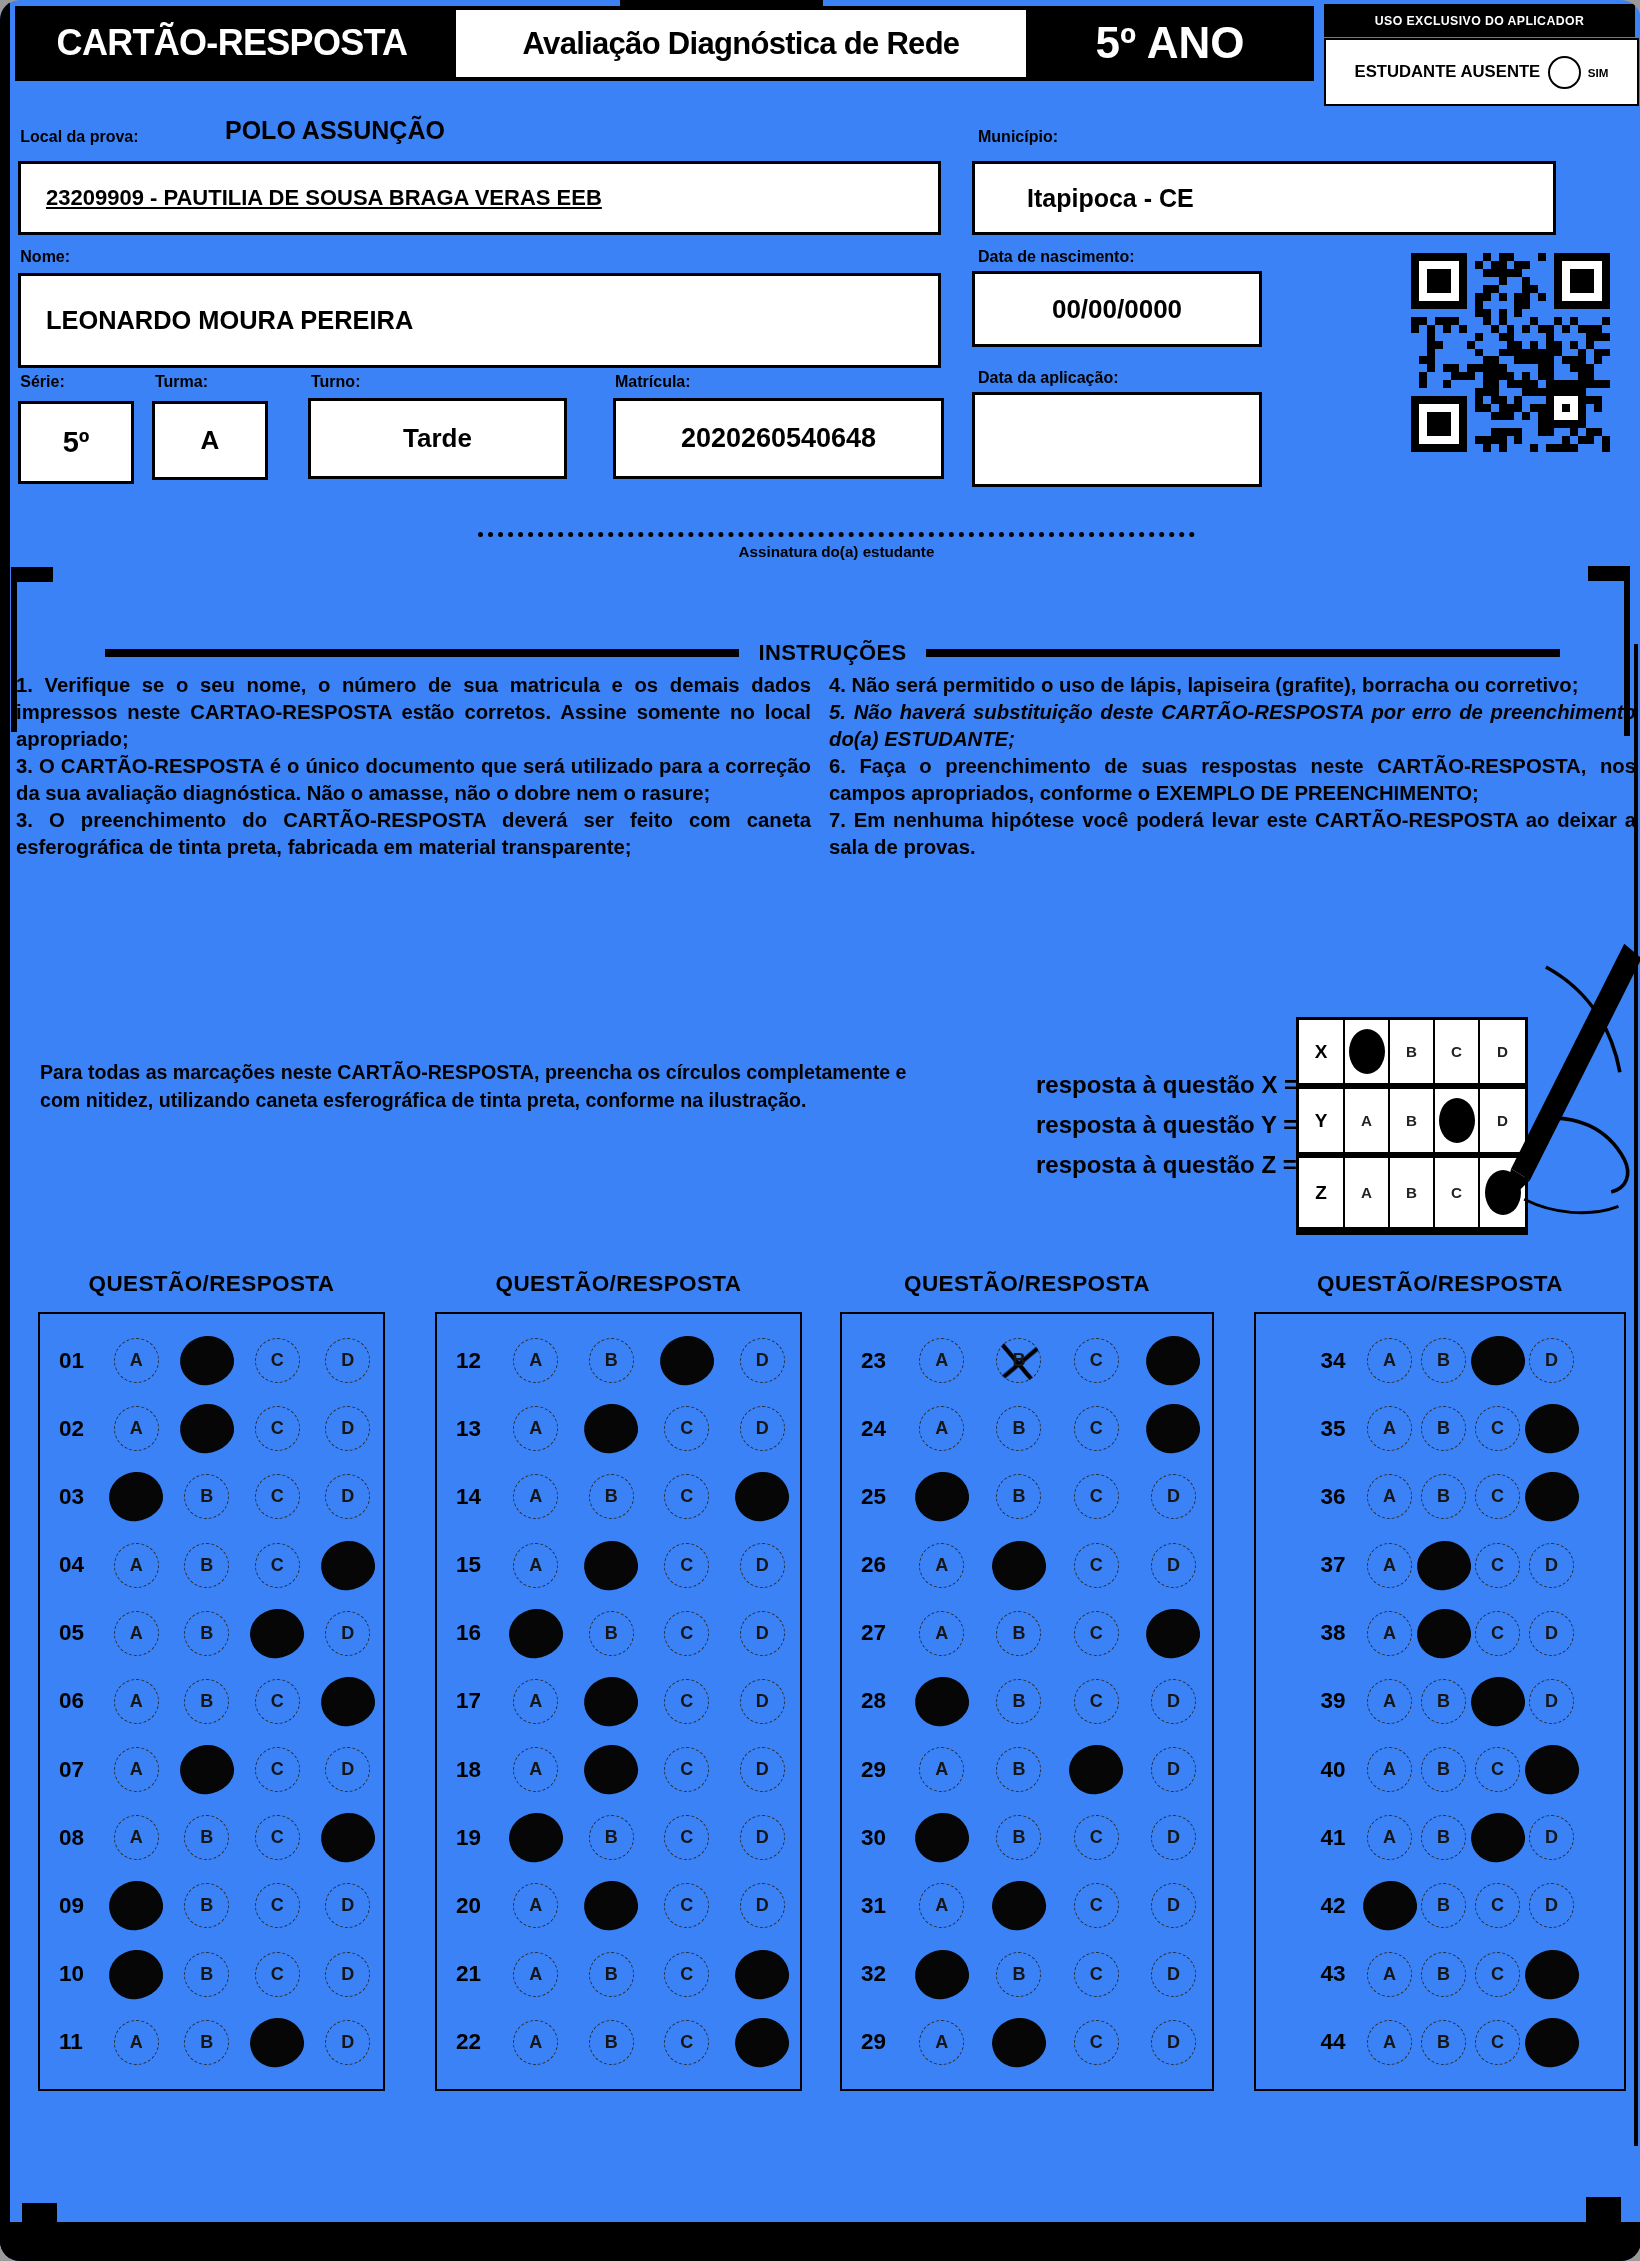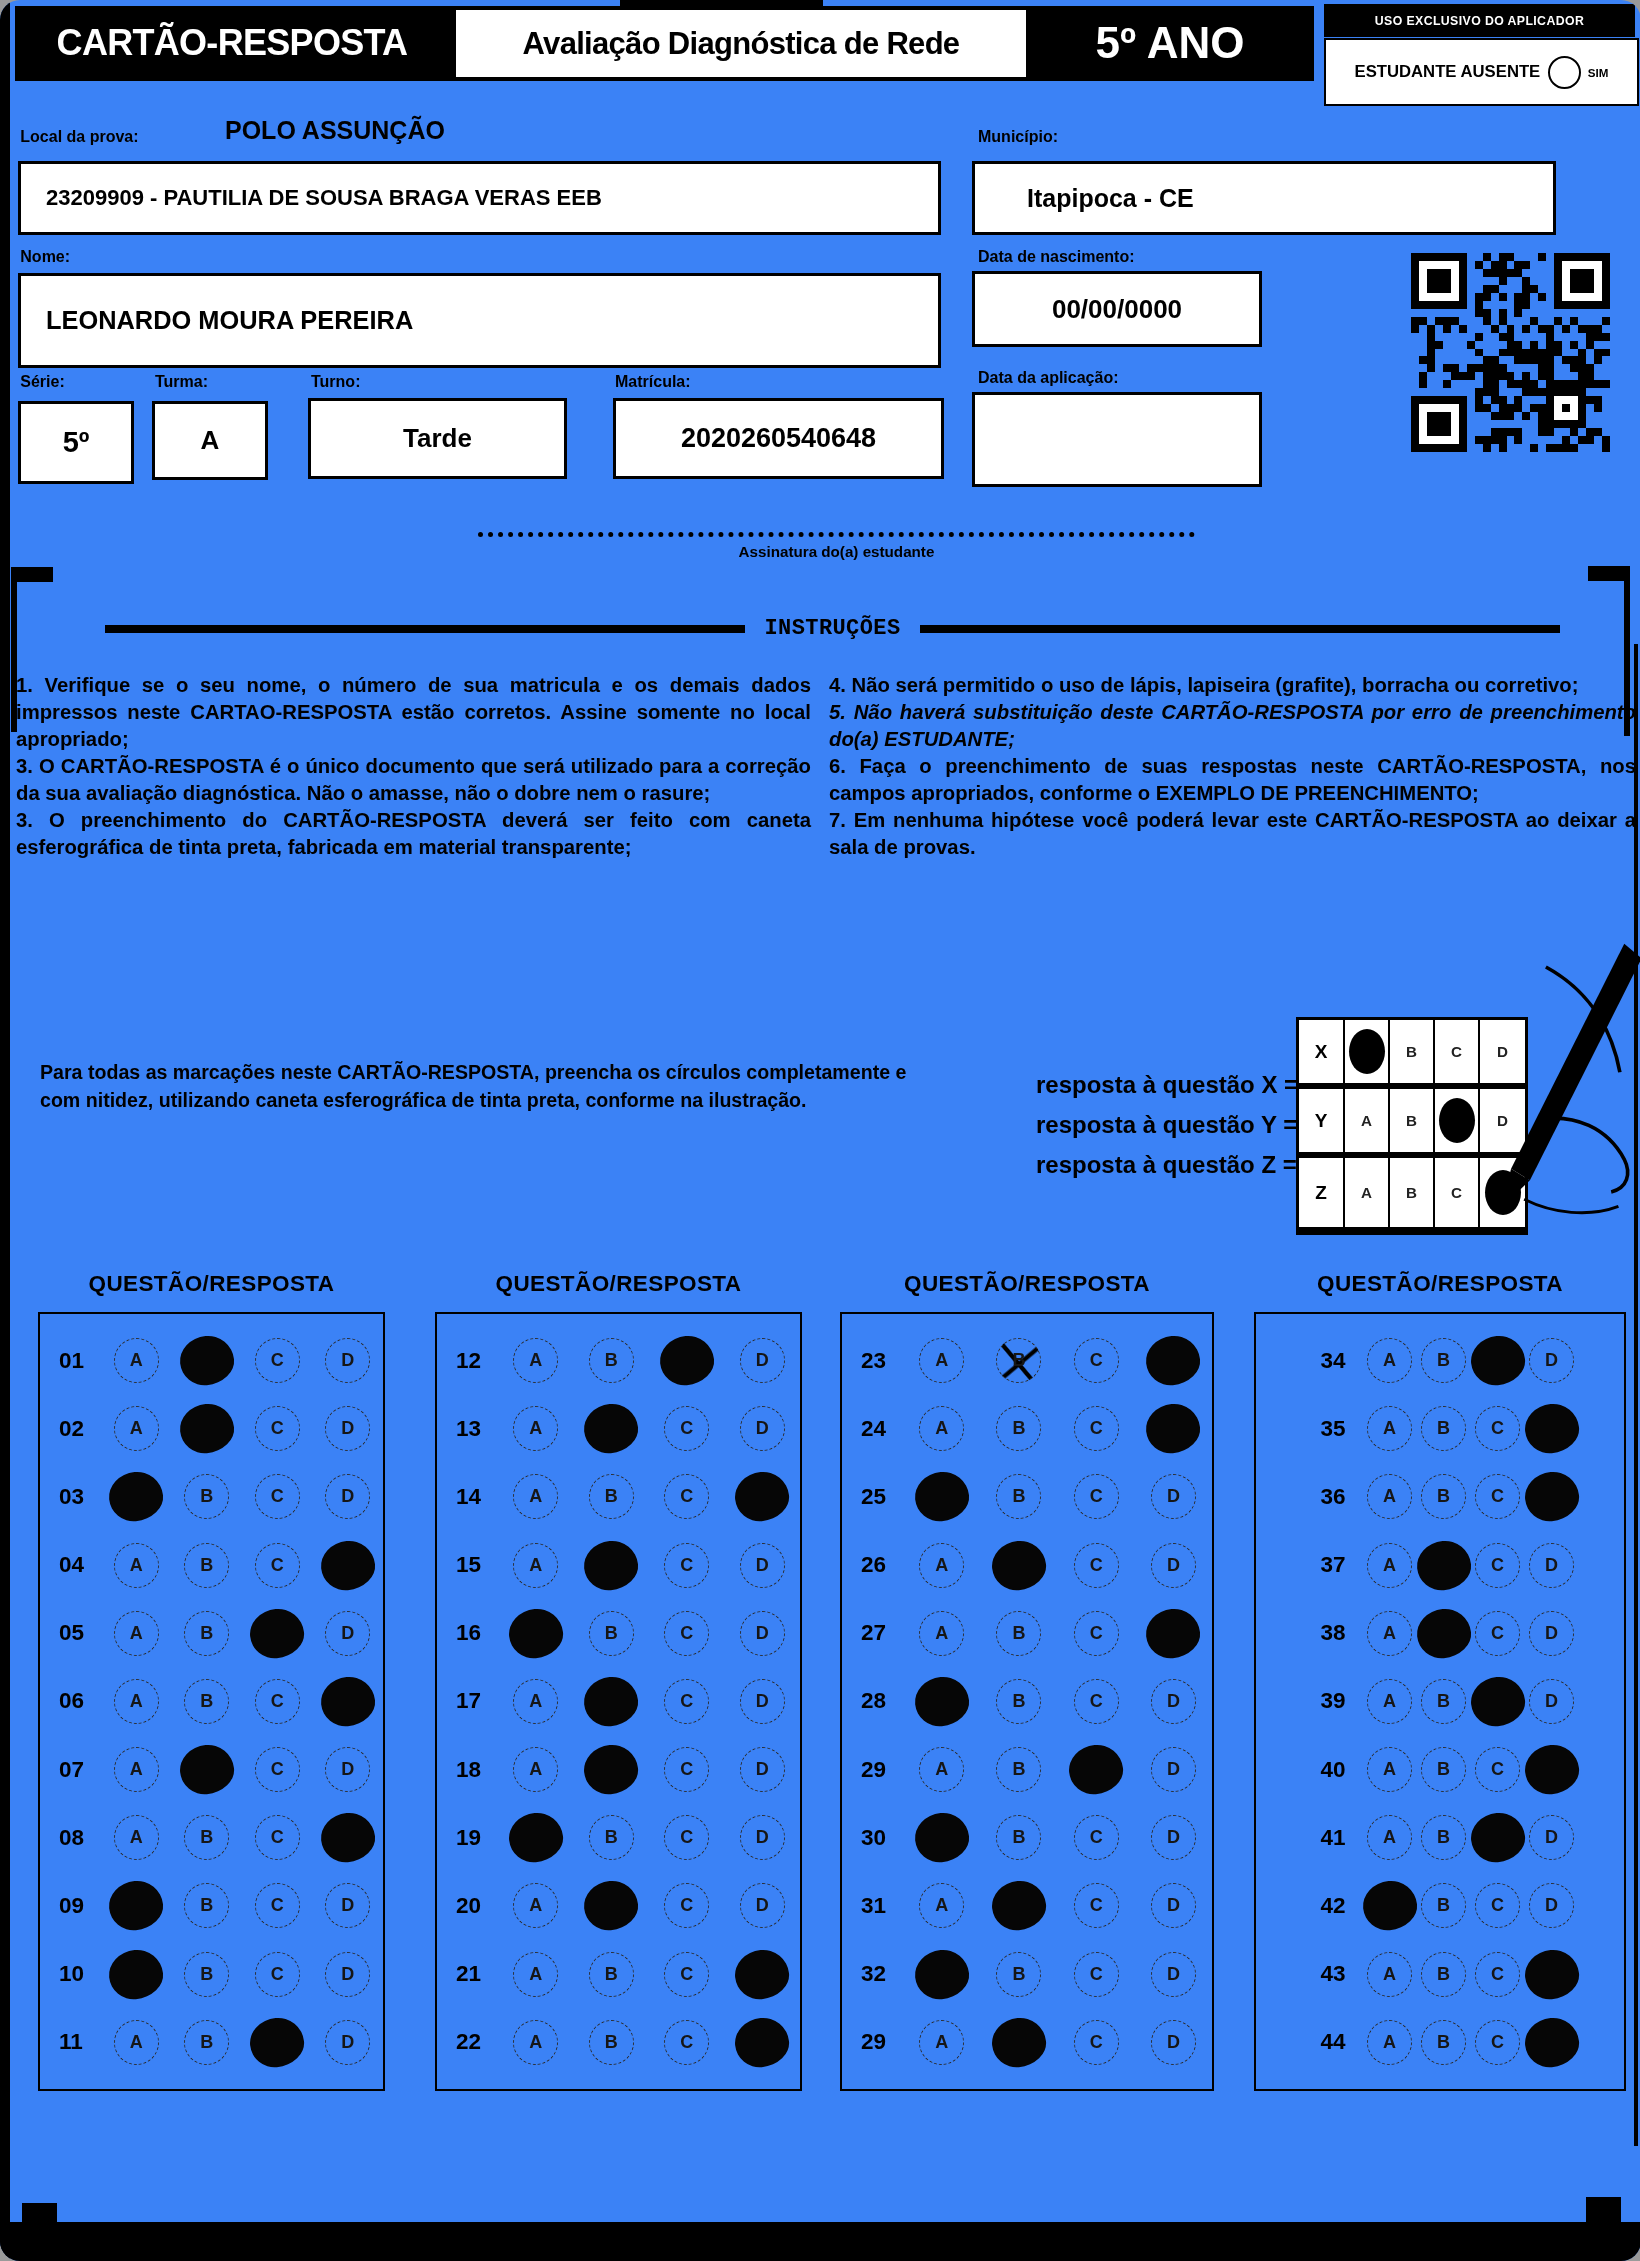"23209909 - PAUTILIA DE SOUSA" #school-box { text-decoration: none -> underline }
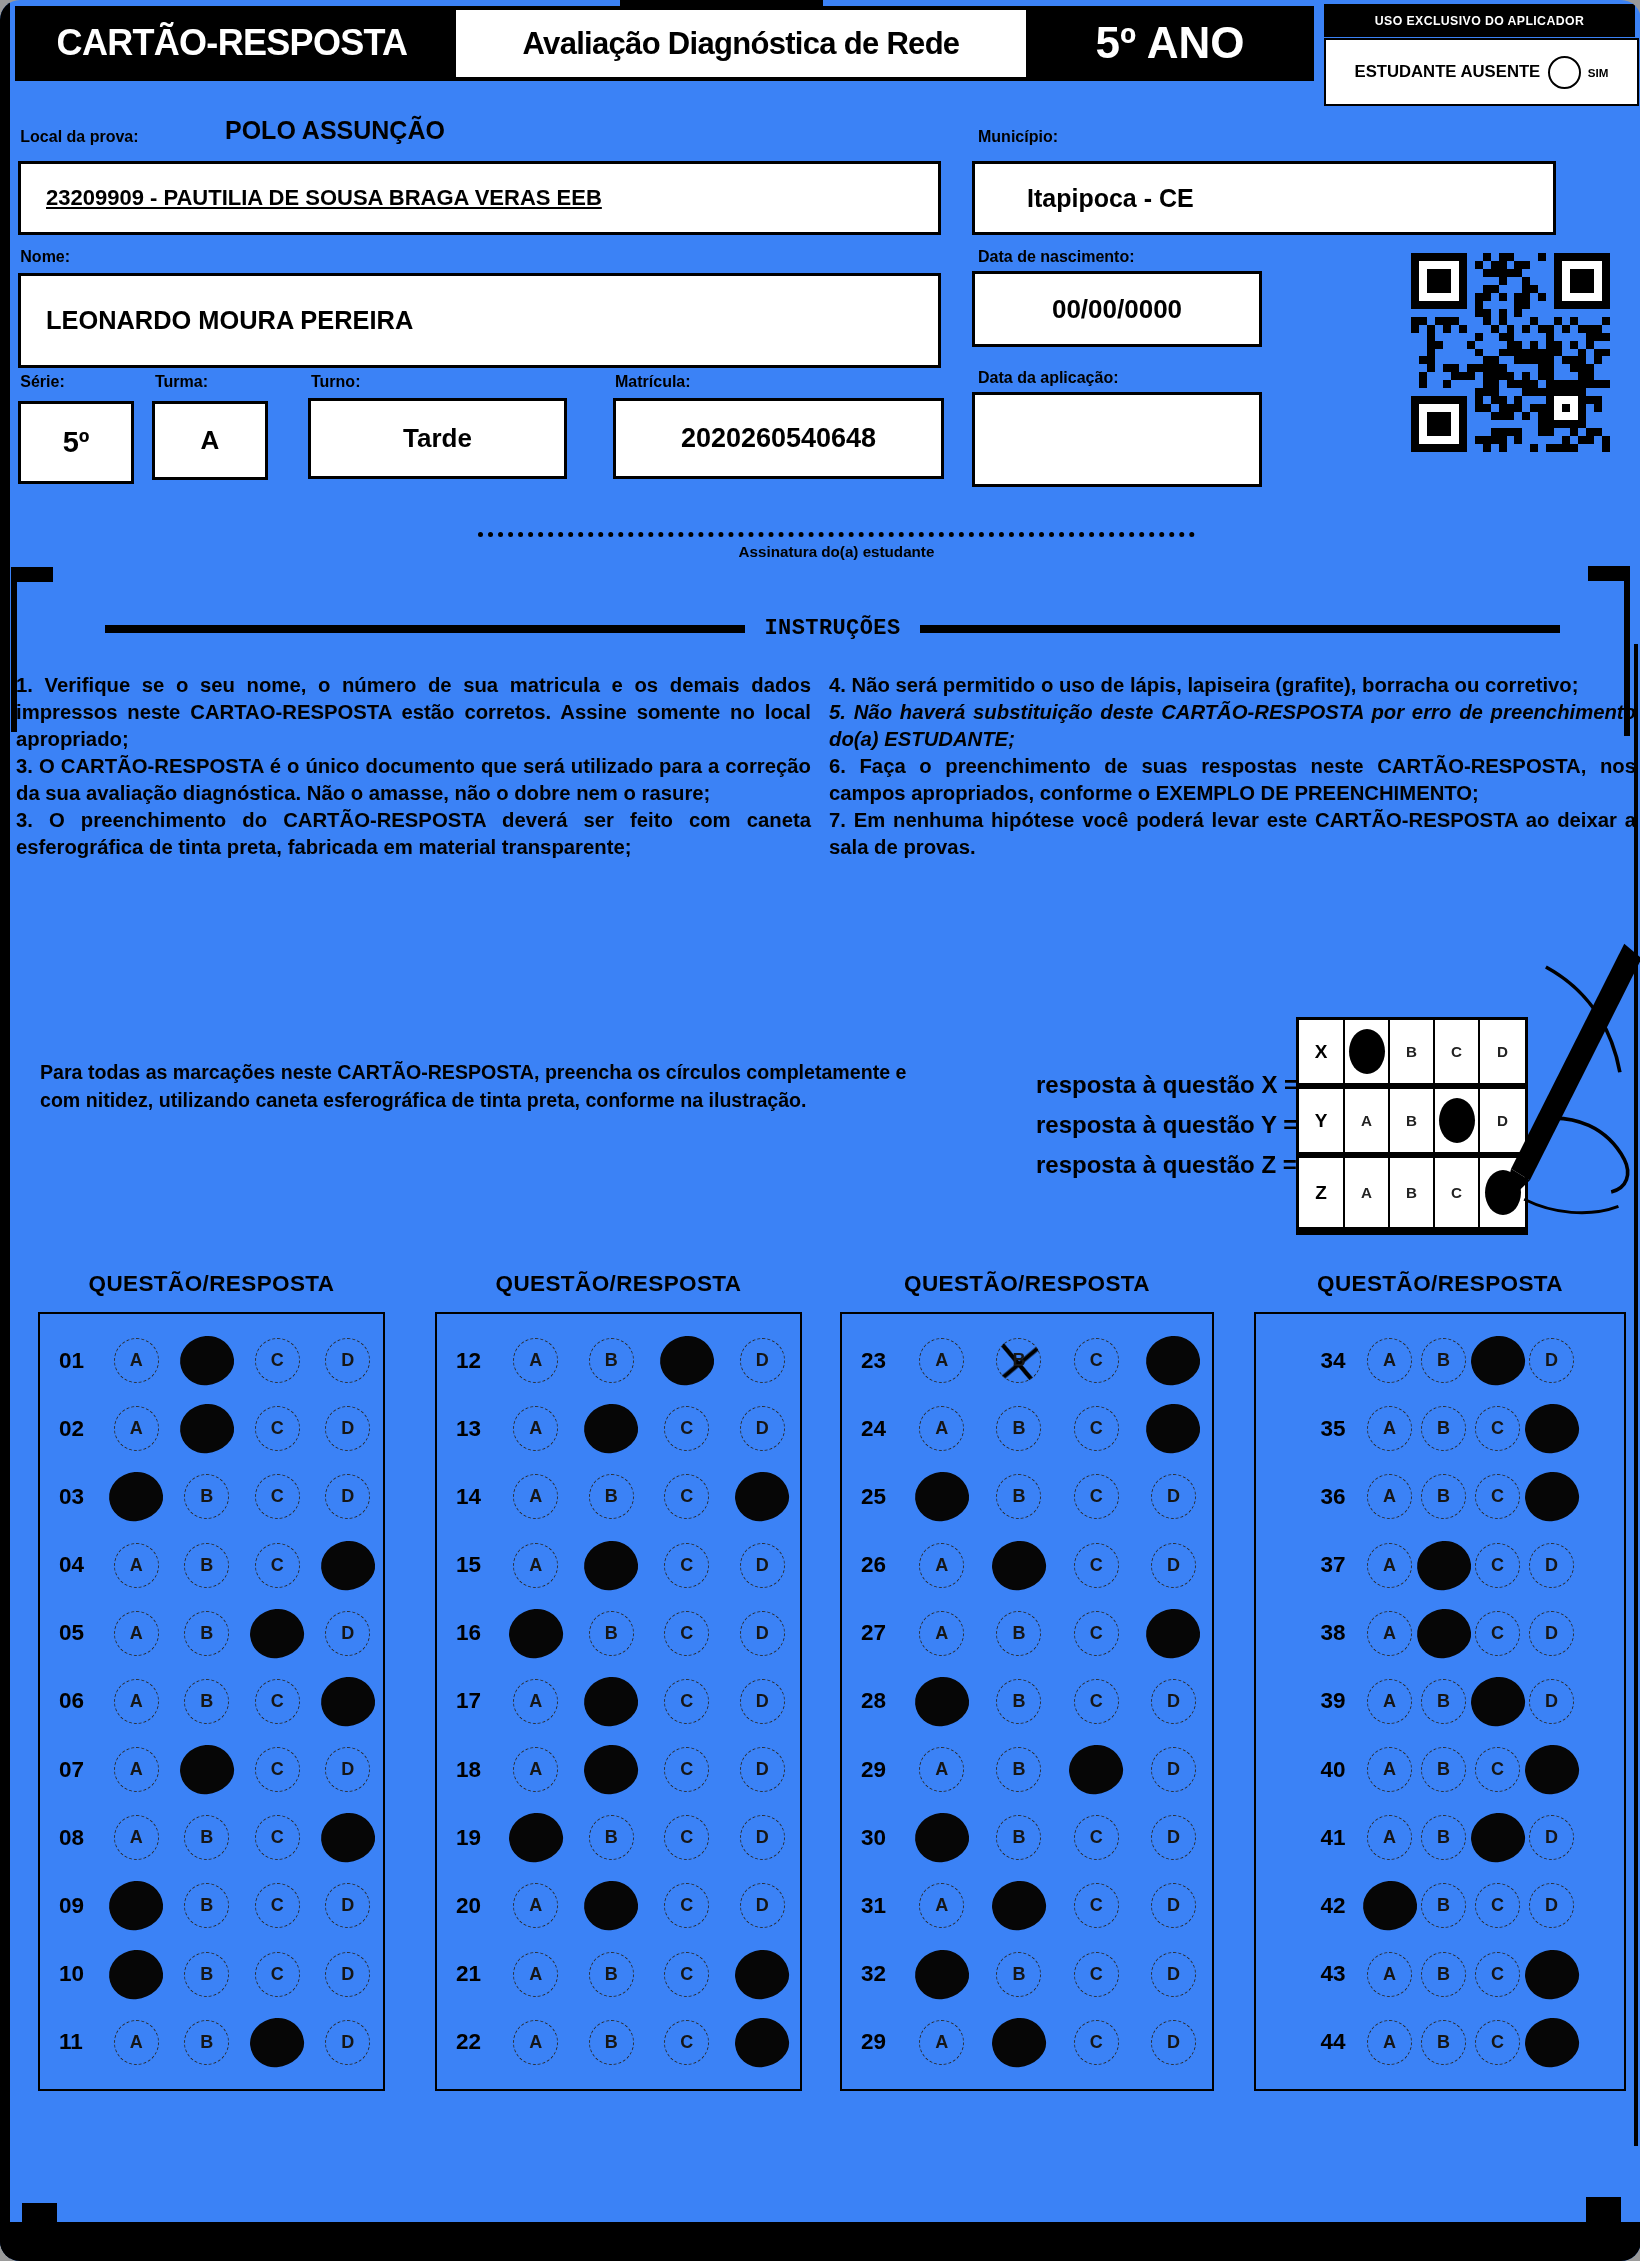"INSTRUÇÕES" #instr-row { font-family: Liberation Mono, monospace -> none; top: 616px -> 640px }
